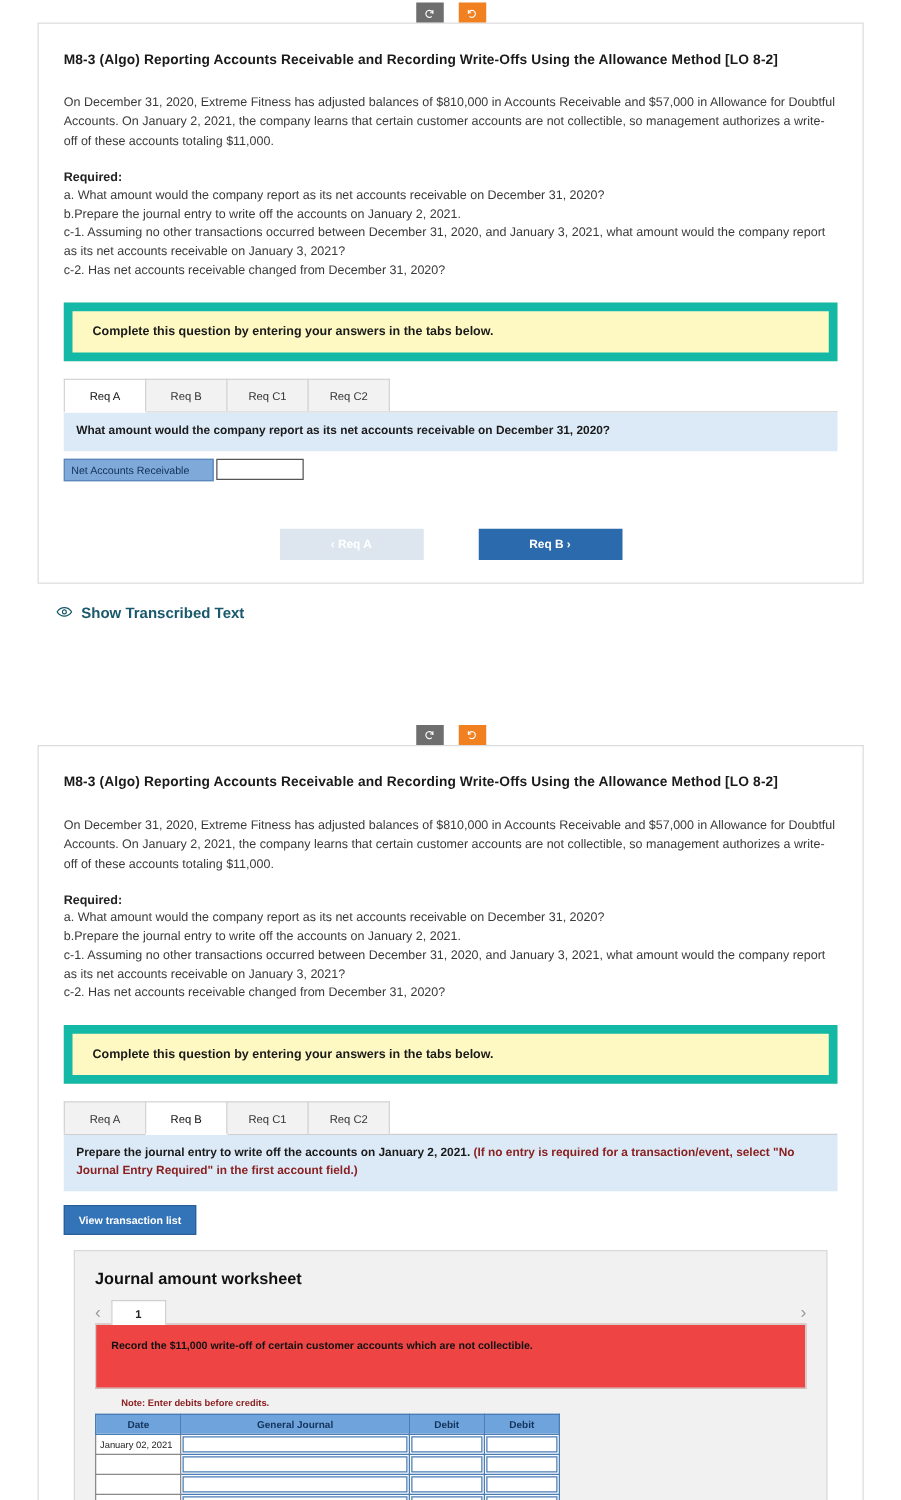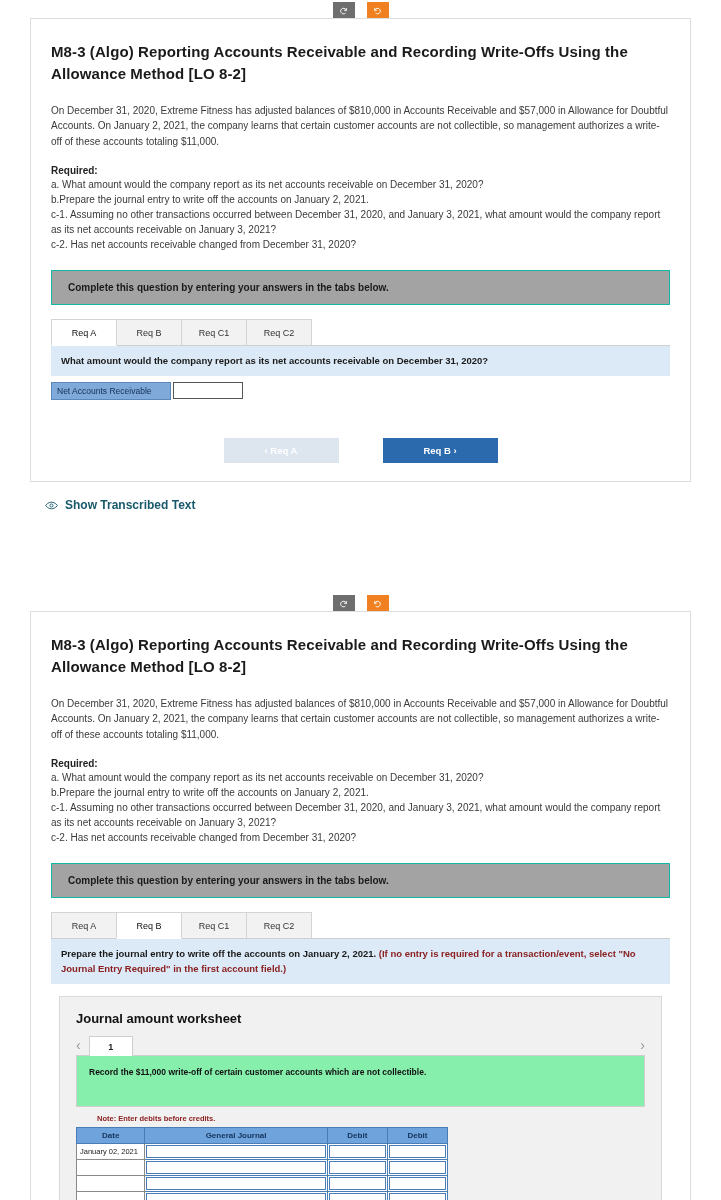"M8-3 (Algo) Reporting Accounts" .q-title { font-size: 15px -> 11px }
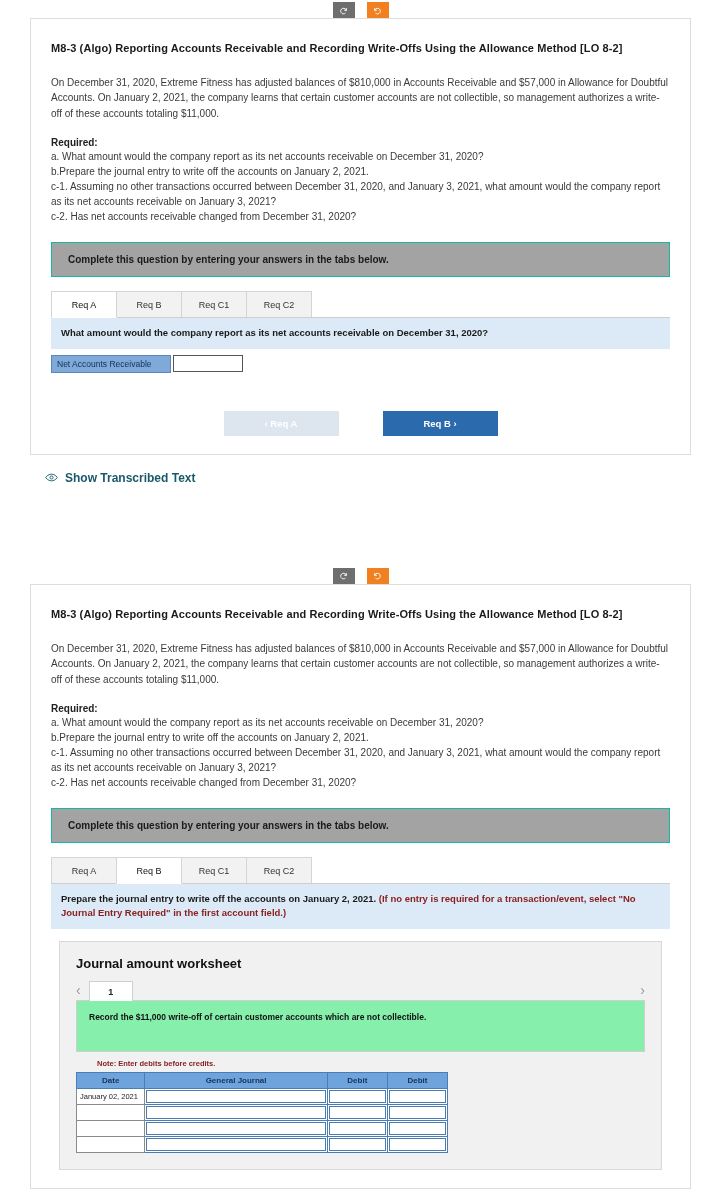"Complete this question by entering" .gray-banner { background: #a3a3a3 -> #fef9c3; border: 1px solid #14b8a6 -> 7px solid #14b8a6 }
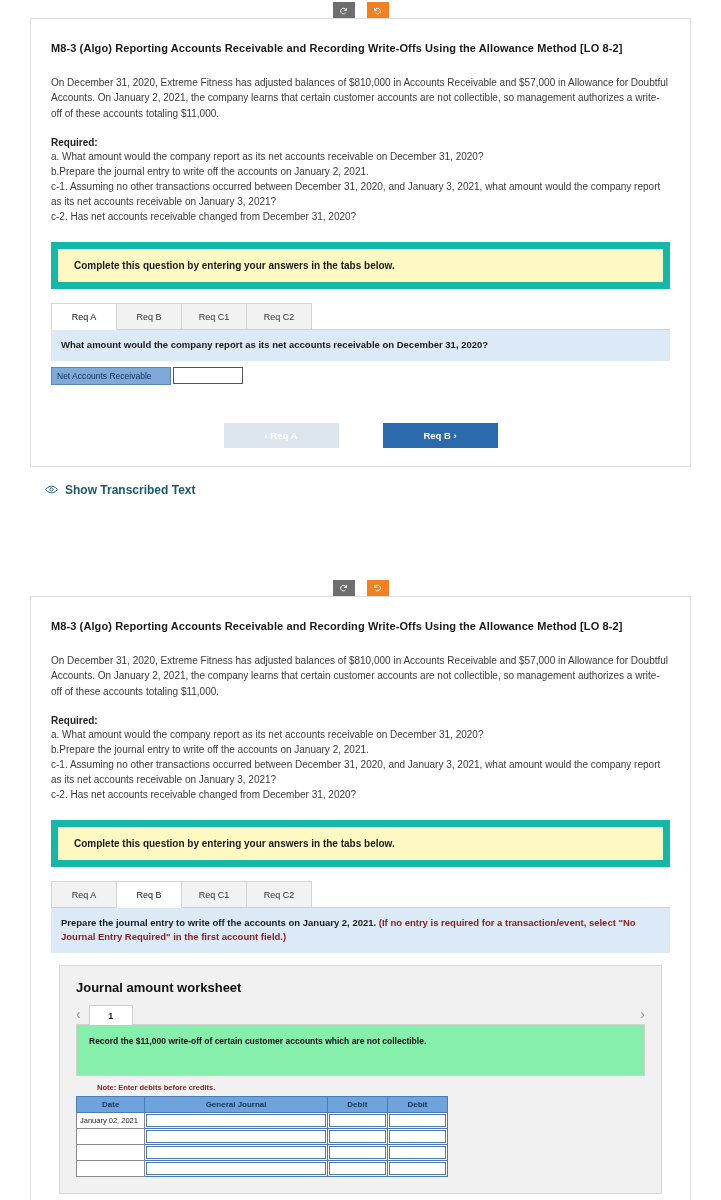"View transaction list" div { html: none -> <div> <button>View transaction list</button> </div> }
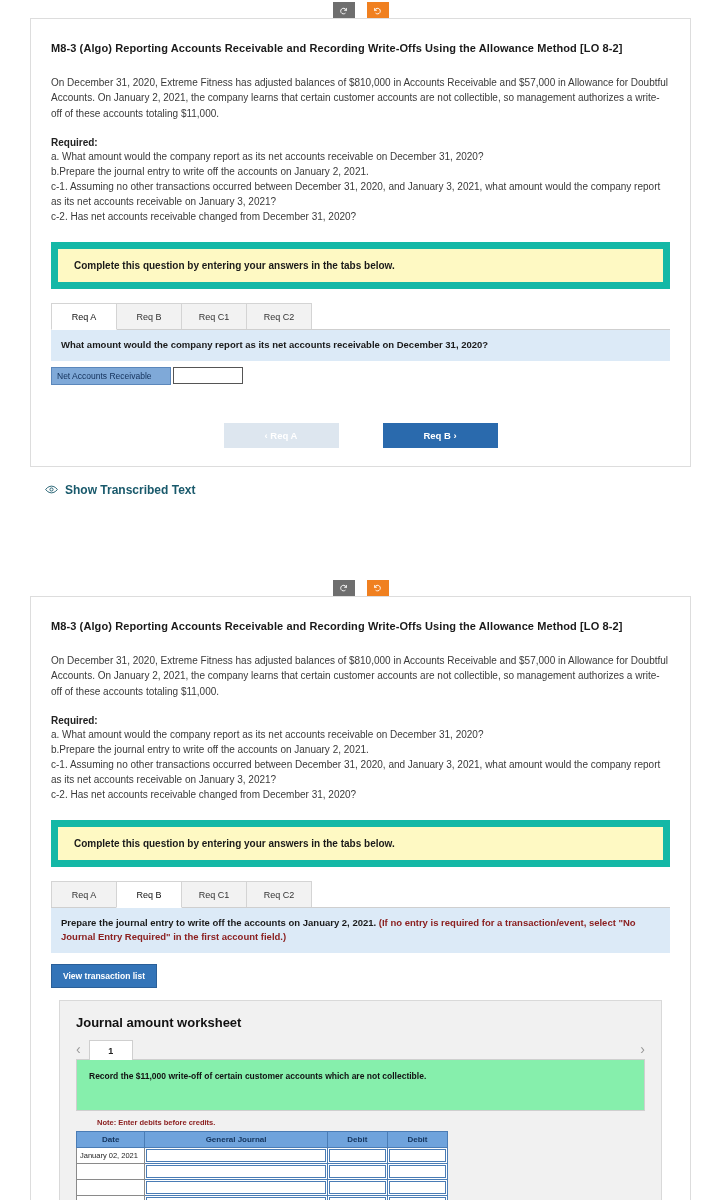"Record the $11,000 write-off of" .ws-panel { background: #86efac -> #ef4444 }
